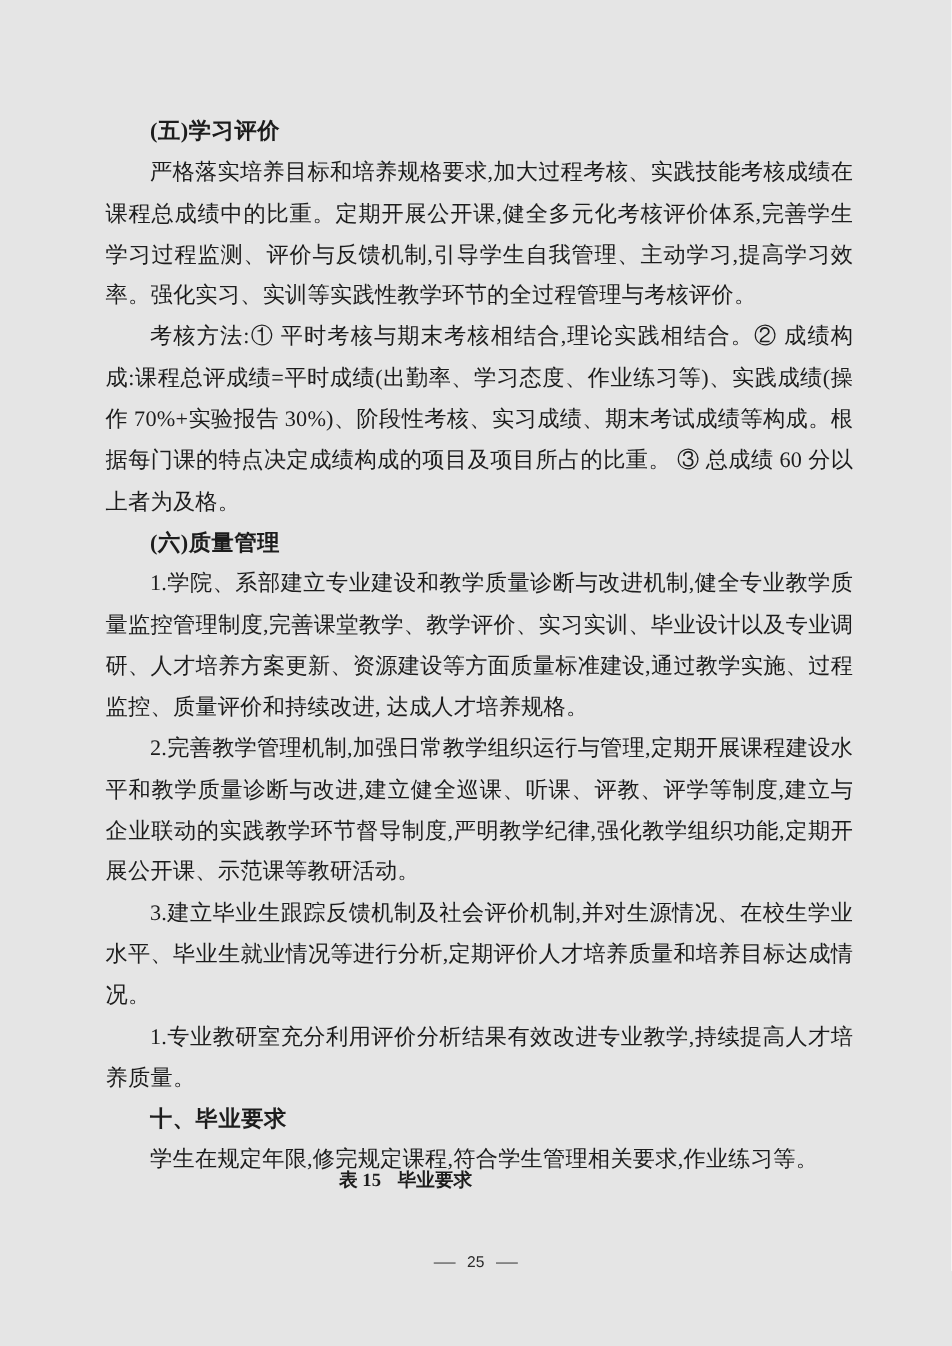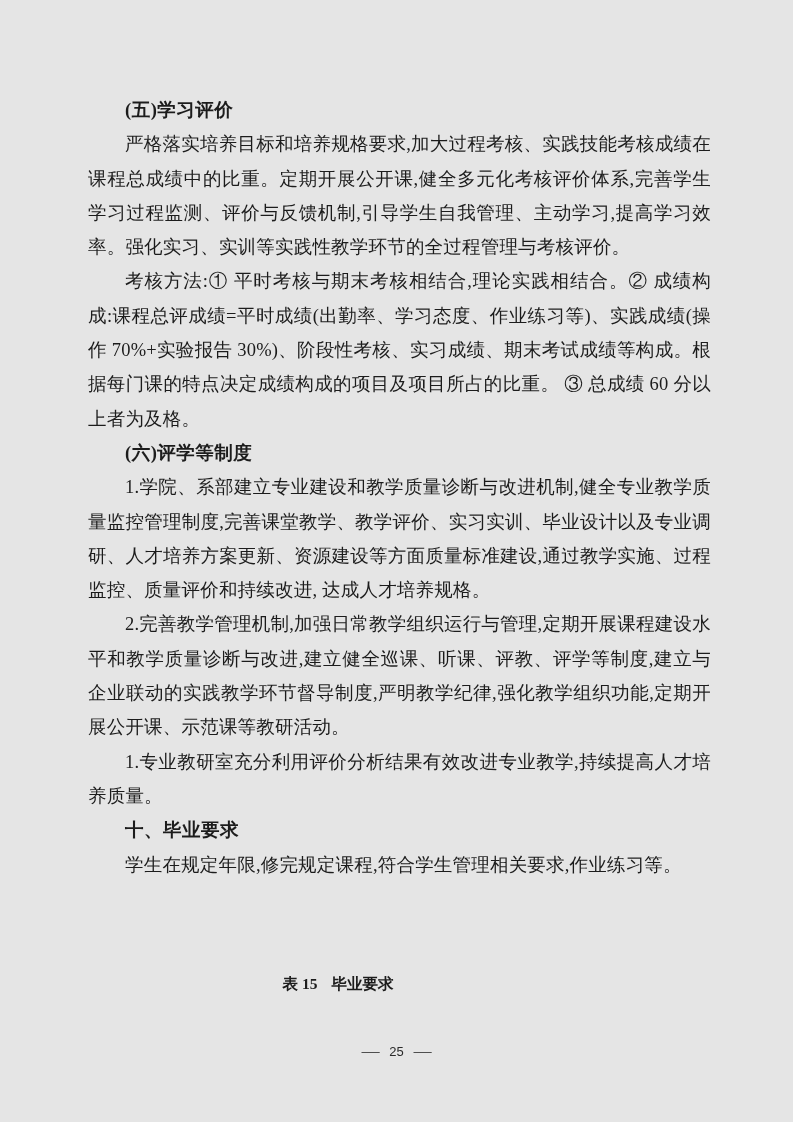"(六)评学等制度" p.block { text: 评学等制度 -> 质量管理 }
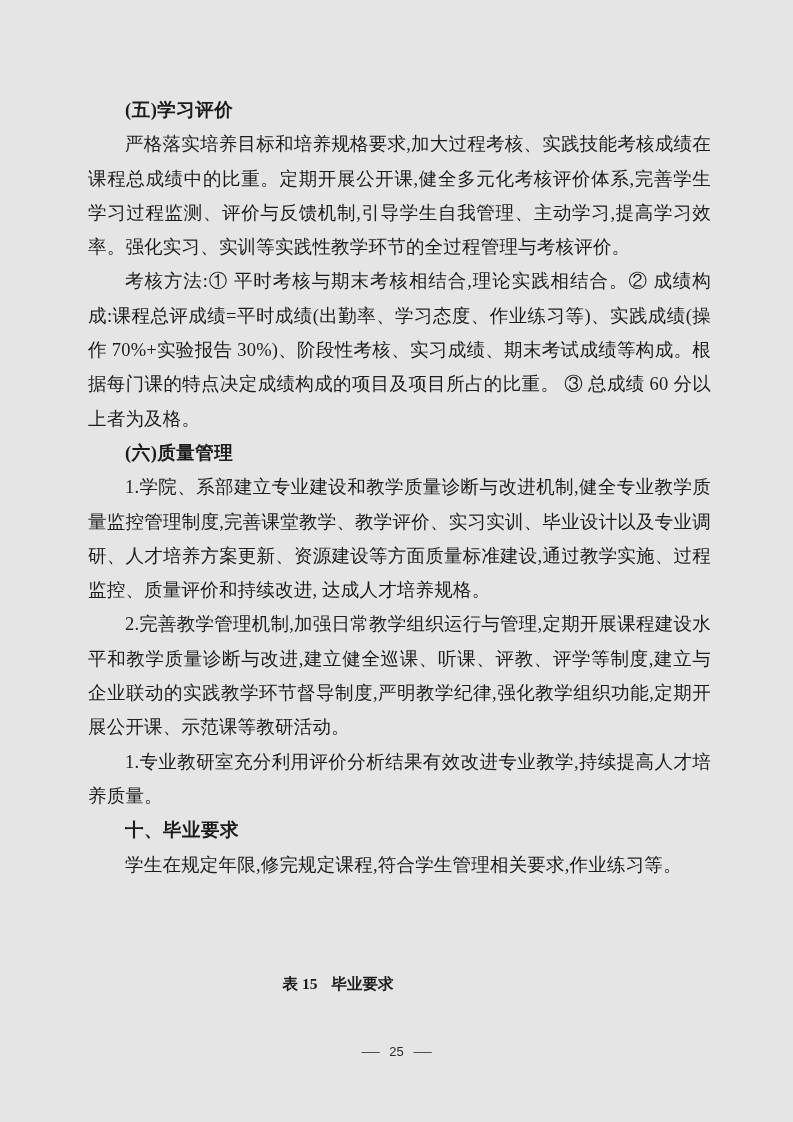"3.建立毕业生跟踪反馈机制及社会评价机制,并对生源情况、在校生学业水平、毕业生就" p.block { html: none -> <p>3.建立毕业生跟踪反馈机制及社会评价机制,并对生源情况、在校生学业水平、毕业生就业情况等进行分析,定期评价人才培养质量和培养目标达成情况。</p> }
